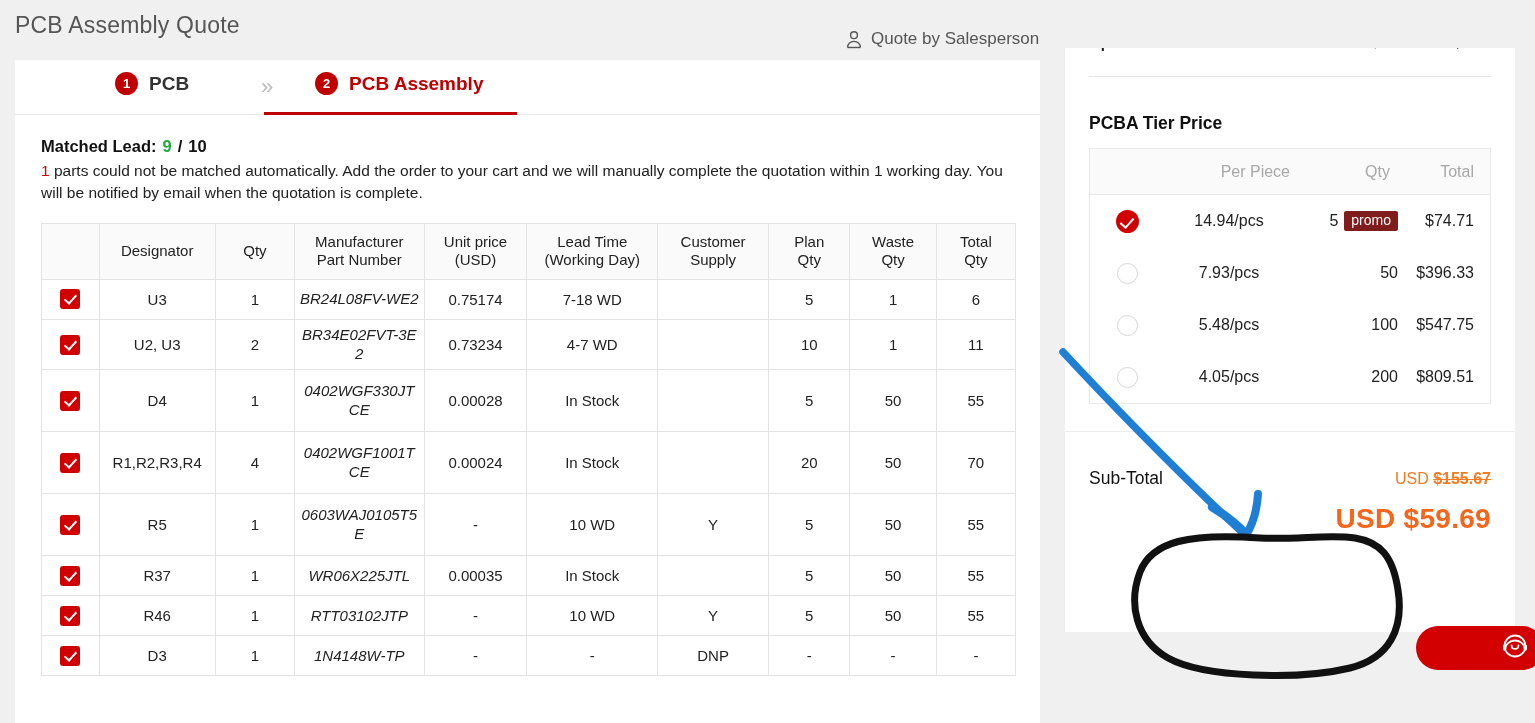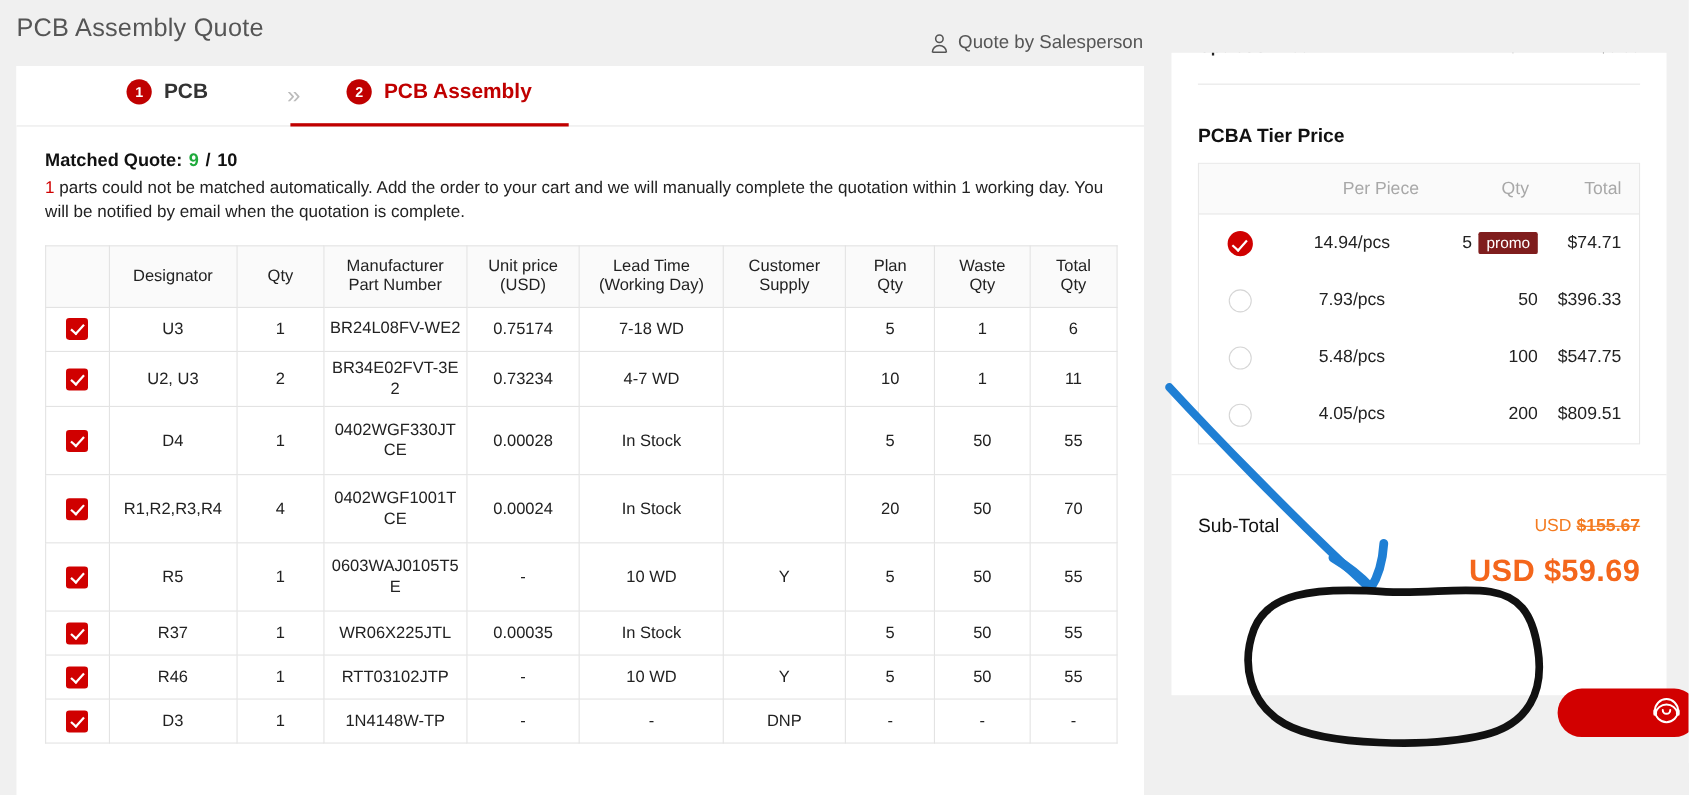"Matched Quote:" span { text: Quote -> Lead }
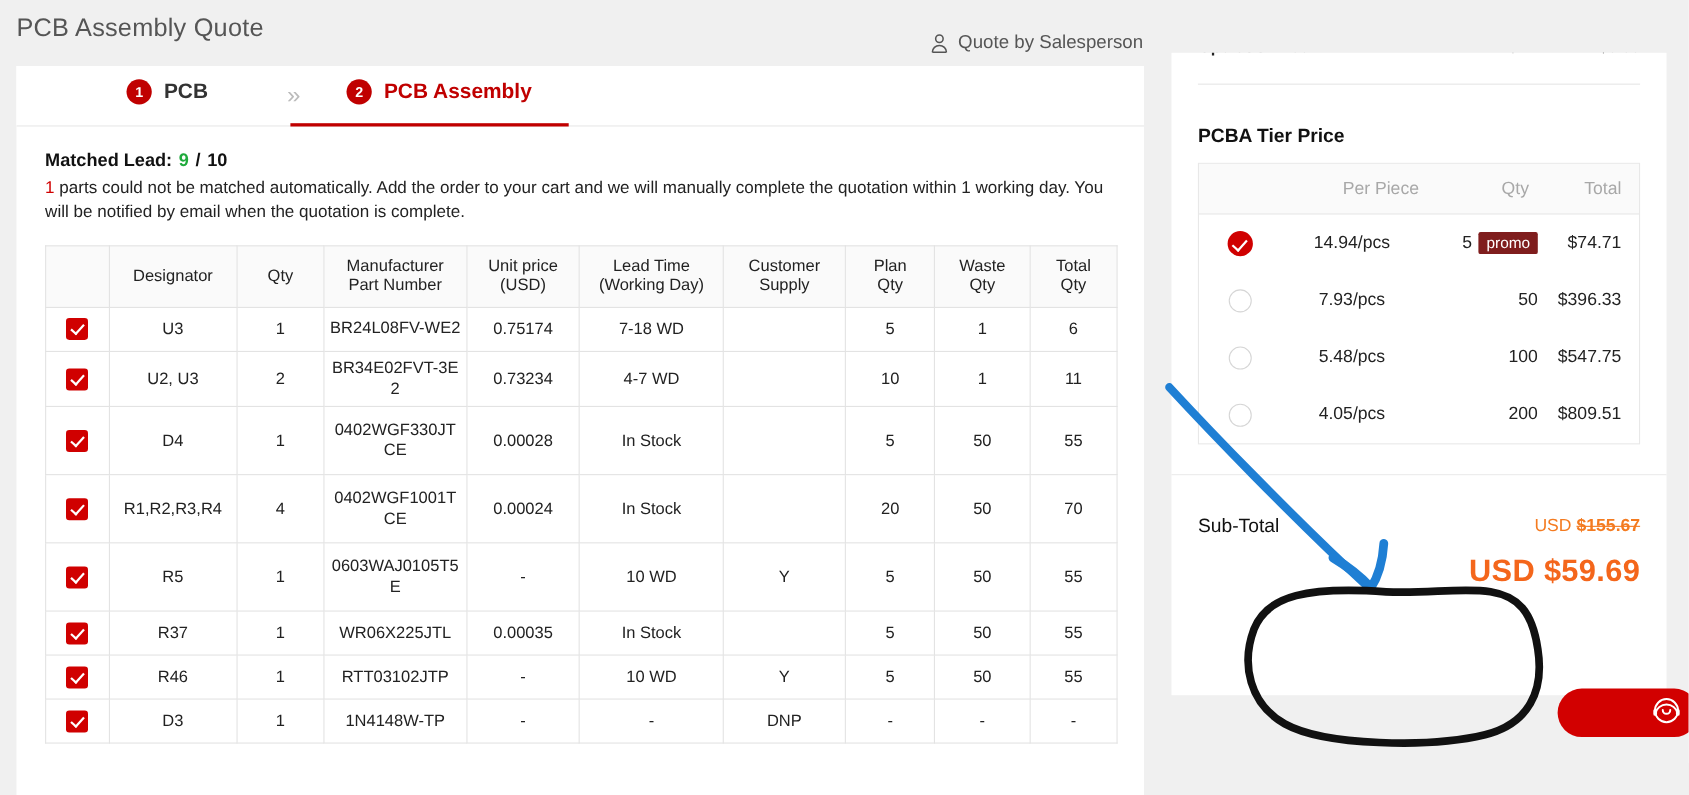"BR24L08FV-WE2" .mpn { font-style: none -> italic }
